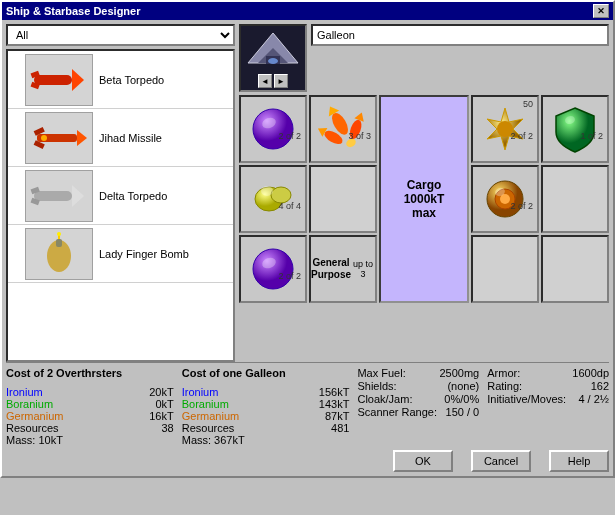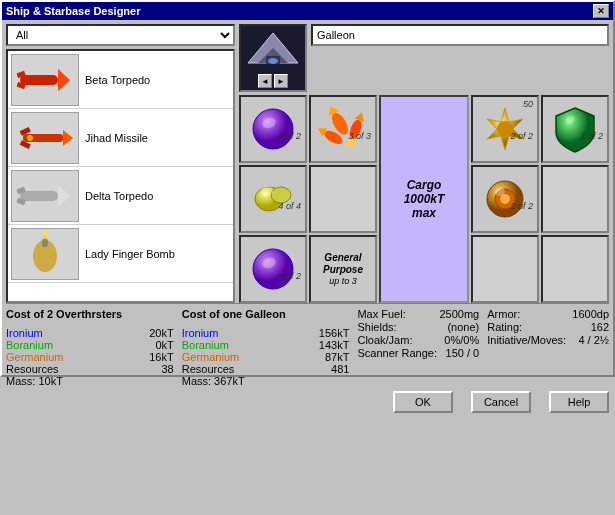"Ship & Starbase Designer" .window { height: 377px -> 478px }
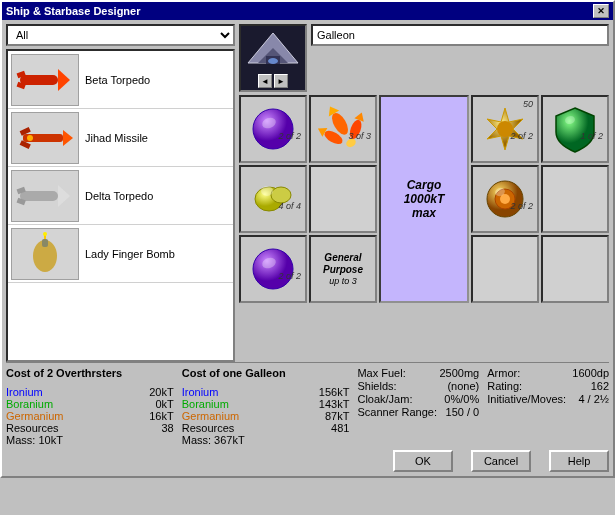"Beta Torpedo" .list-item { padding: 2px 3px -> 2px 17px }
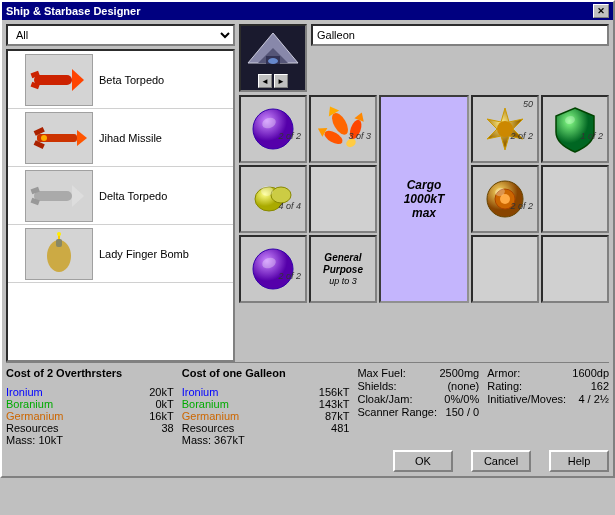"50" .slot { font-style: italic -> none }
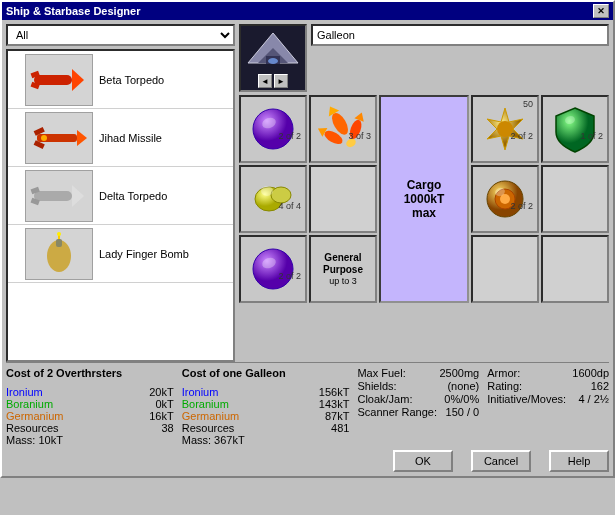"General" div.slot { flex-direction: column -> row }
